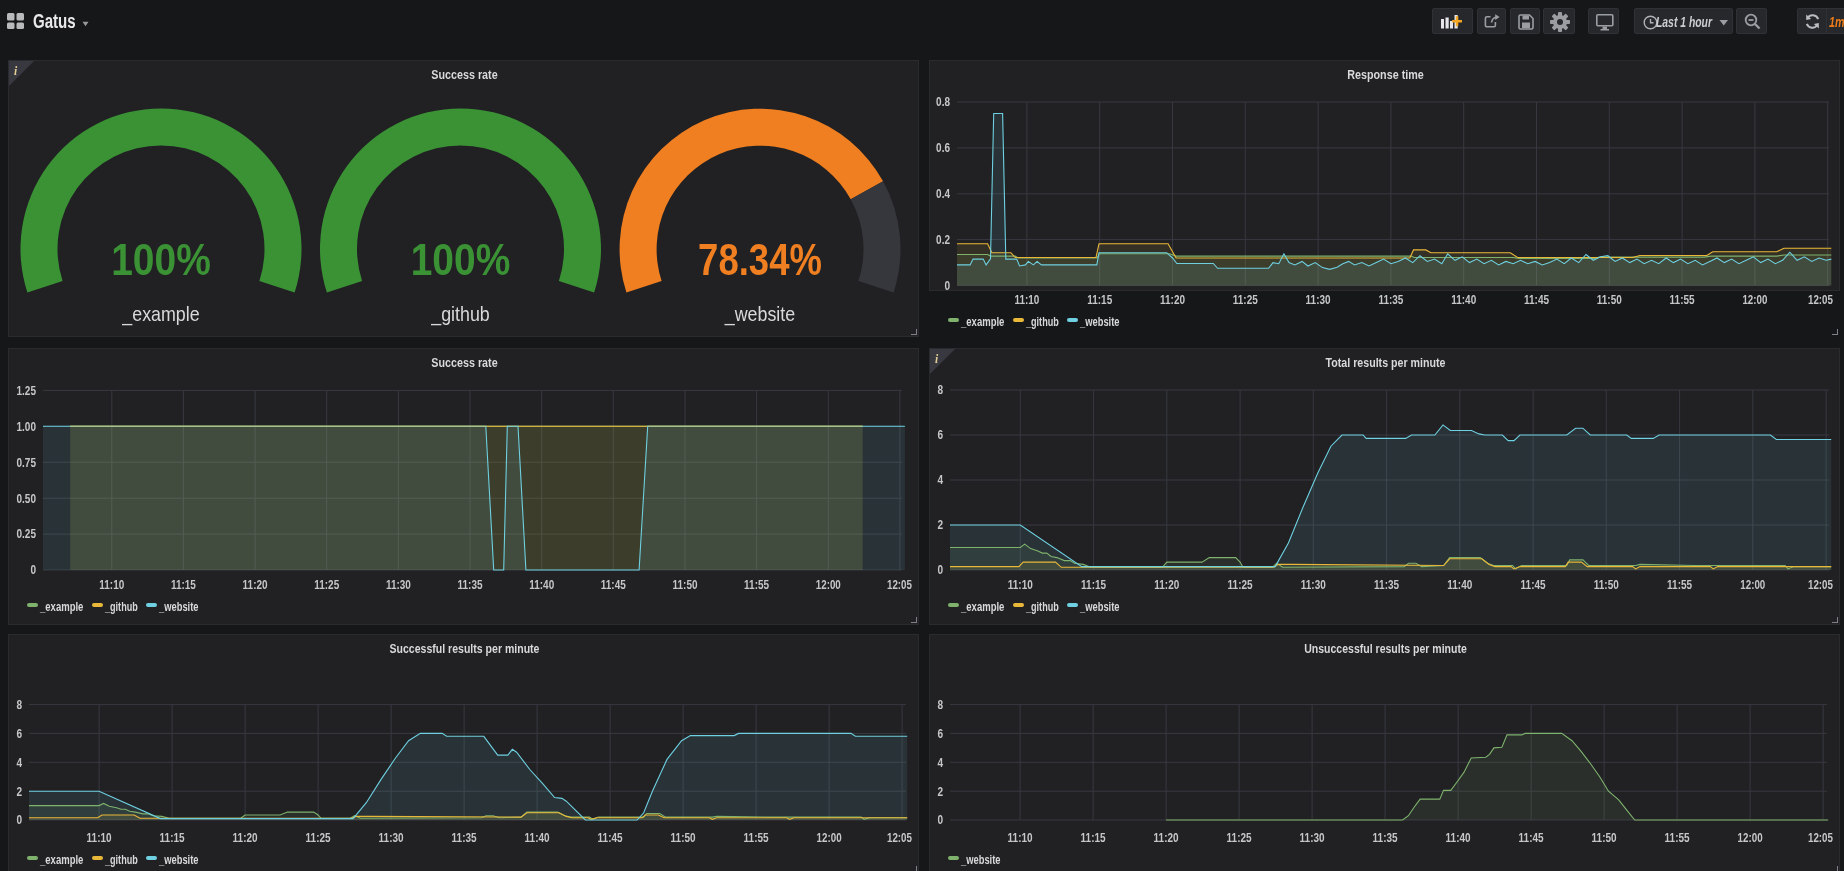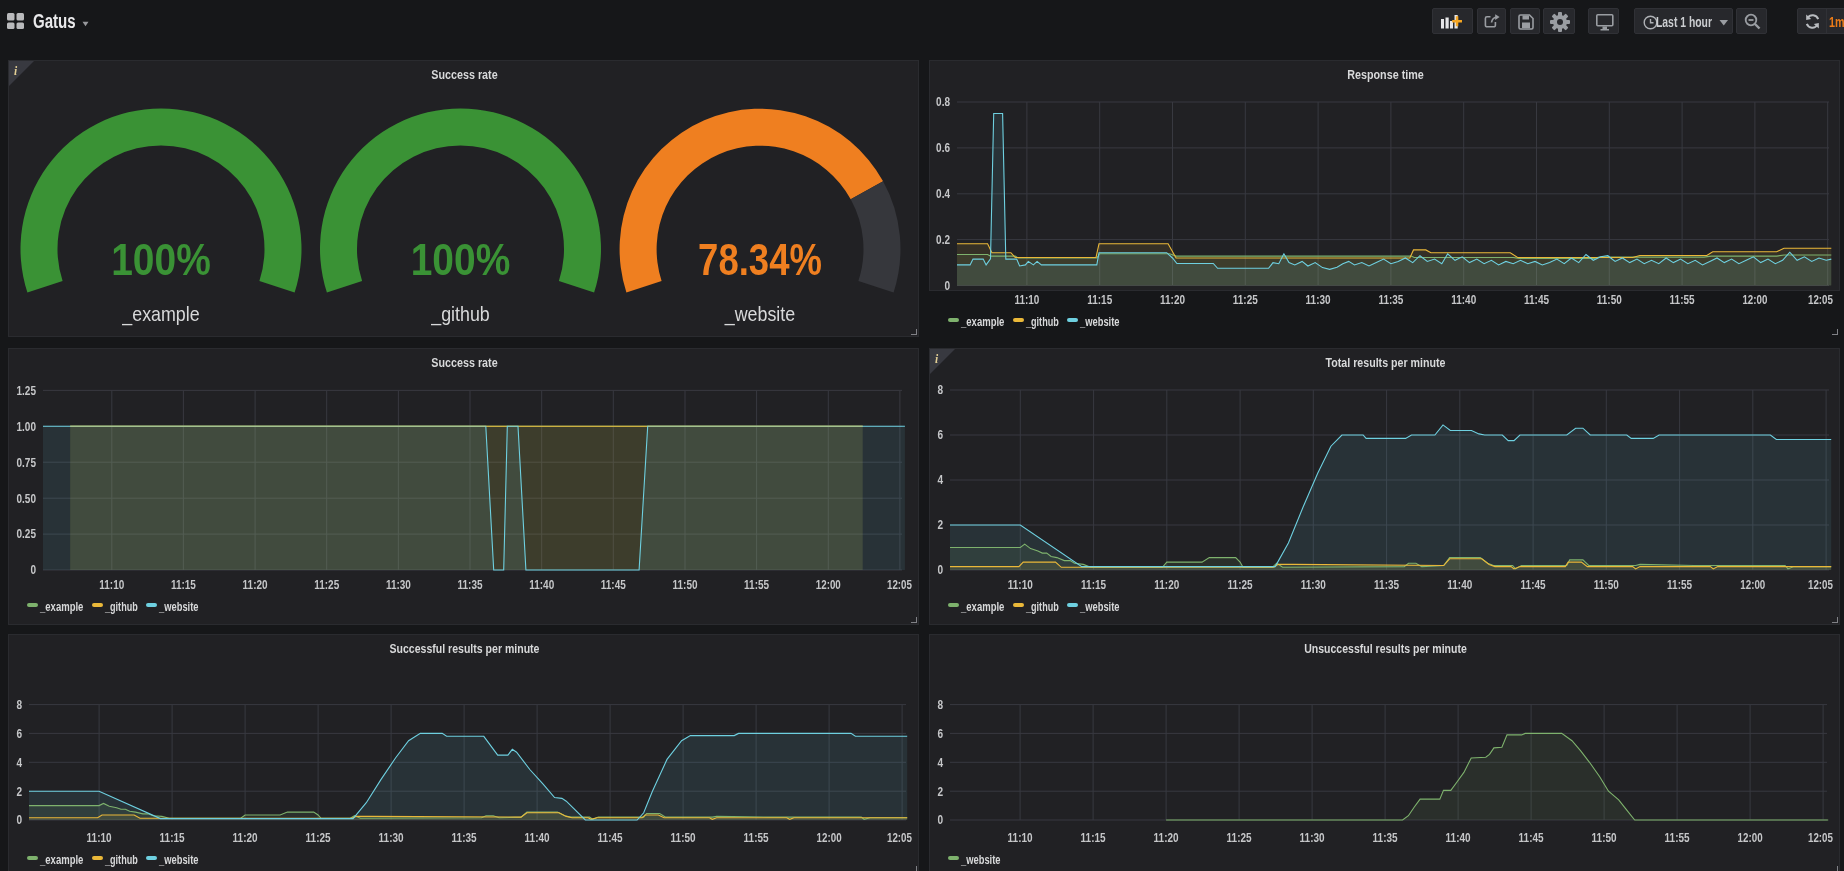"Last 1 hour" .nbtn { font-style: none -> italic }
